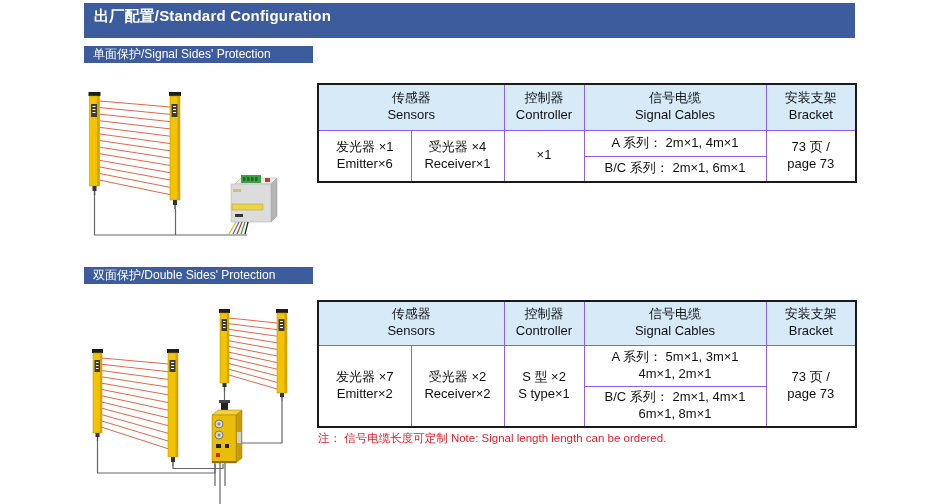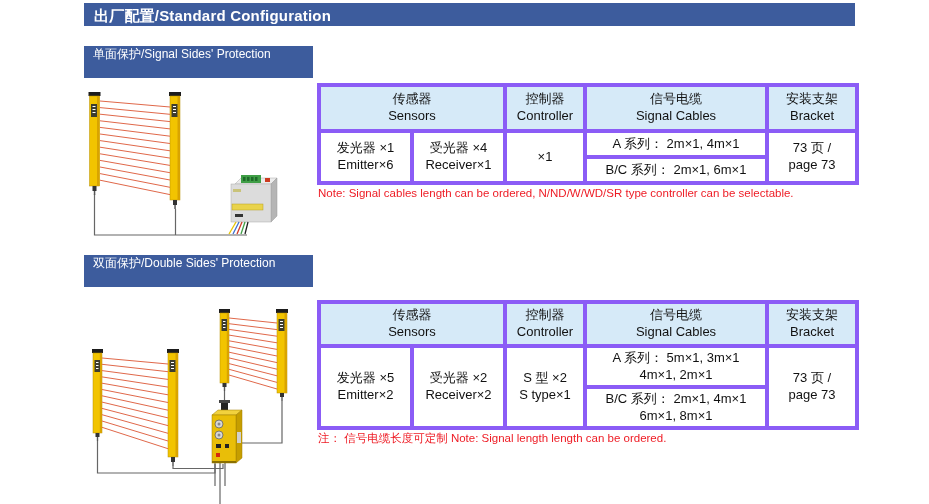"出厂配置/Standard Configuration" .title-bar { height: 23px -> 35px }
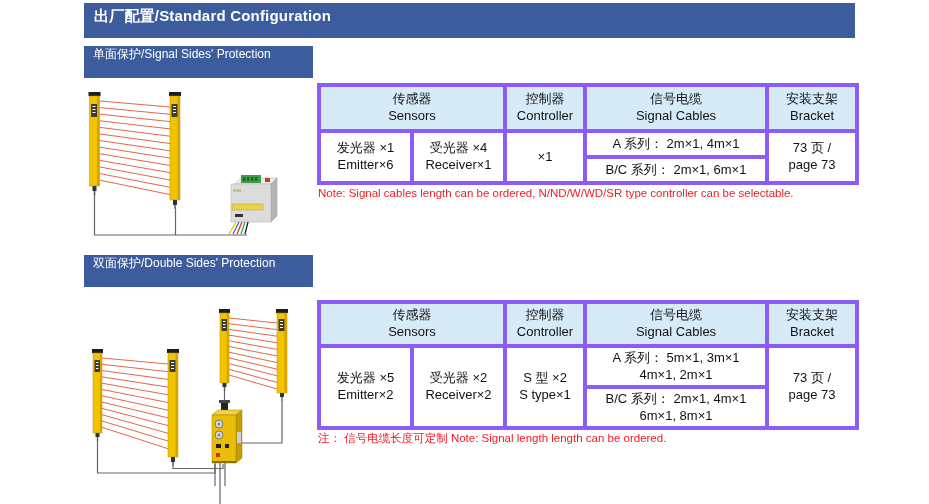"单面保护/Signal Sides' Protection" .section-heading { height: 32px -> 17px }
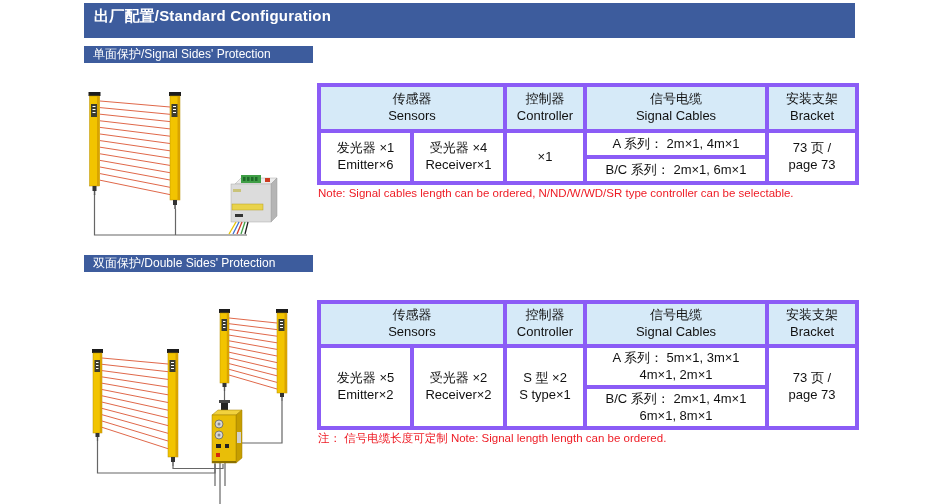"传感器" .config-table th, .config-table td { border: 4px solid #8b5cf6 -> 1px solid #8b5cf6 }
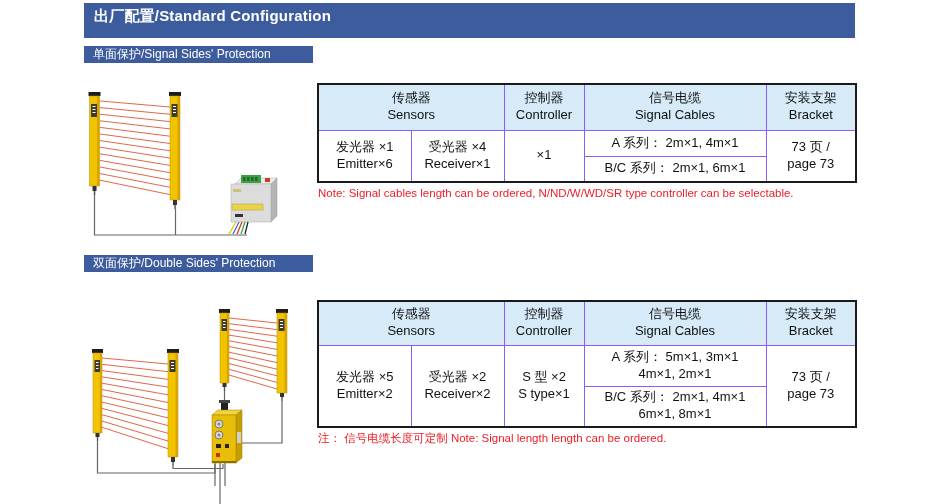"Note: Signal cables length can" div { html: <div>Note: Signal cables length can be ordered, N/ND/W/WD/SR type controller can be selectable.</div> -> none }
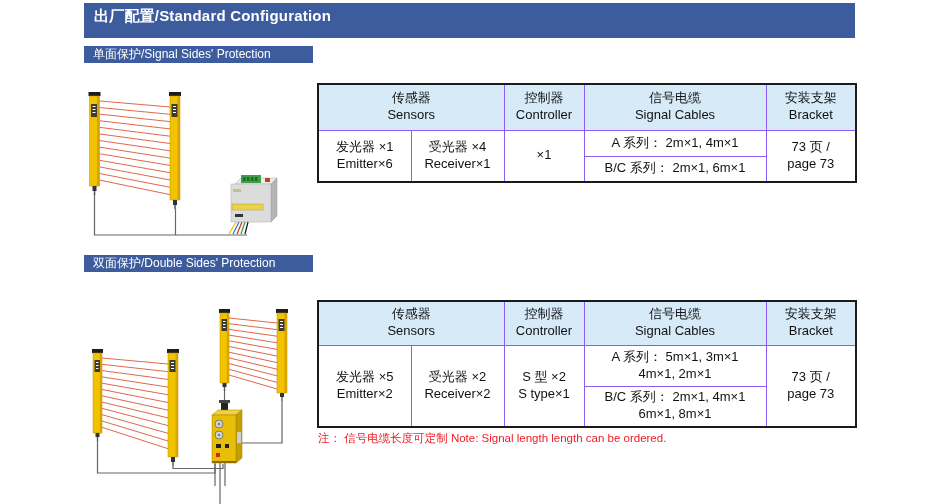"双面保护/Double Sides' Protection" #heading2 { top: 255px -> 267px }
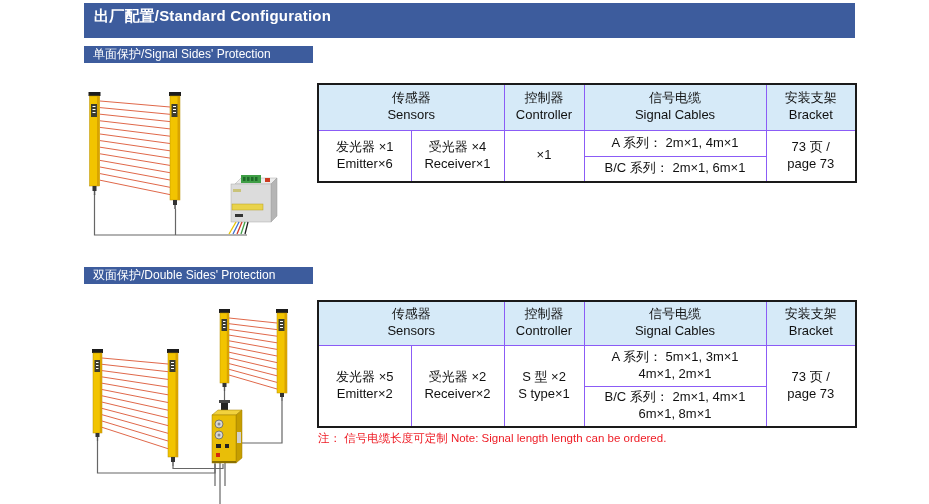"发光器 ×5" div.cellline { text: 5 -> 7 }
